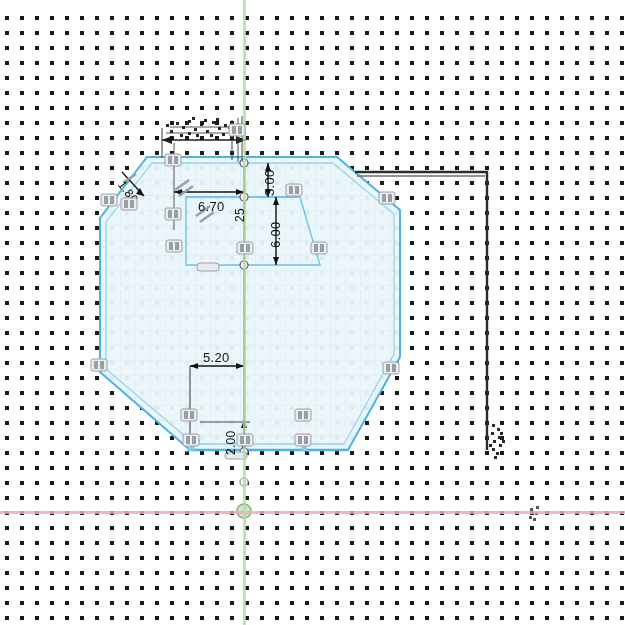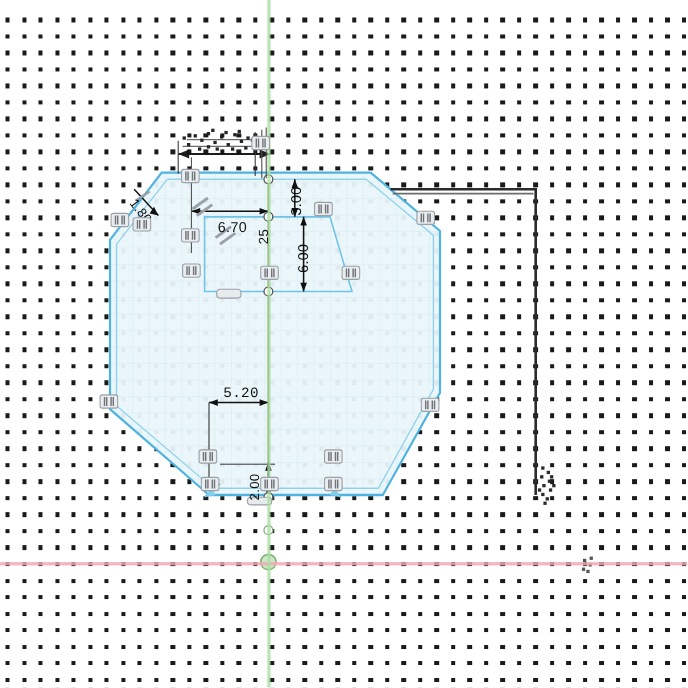"5.20" div.dim { font-family: Liberation Mono, monospace -> none }
